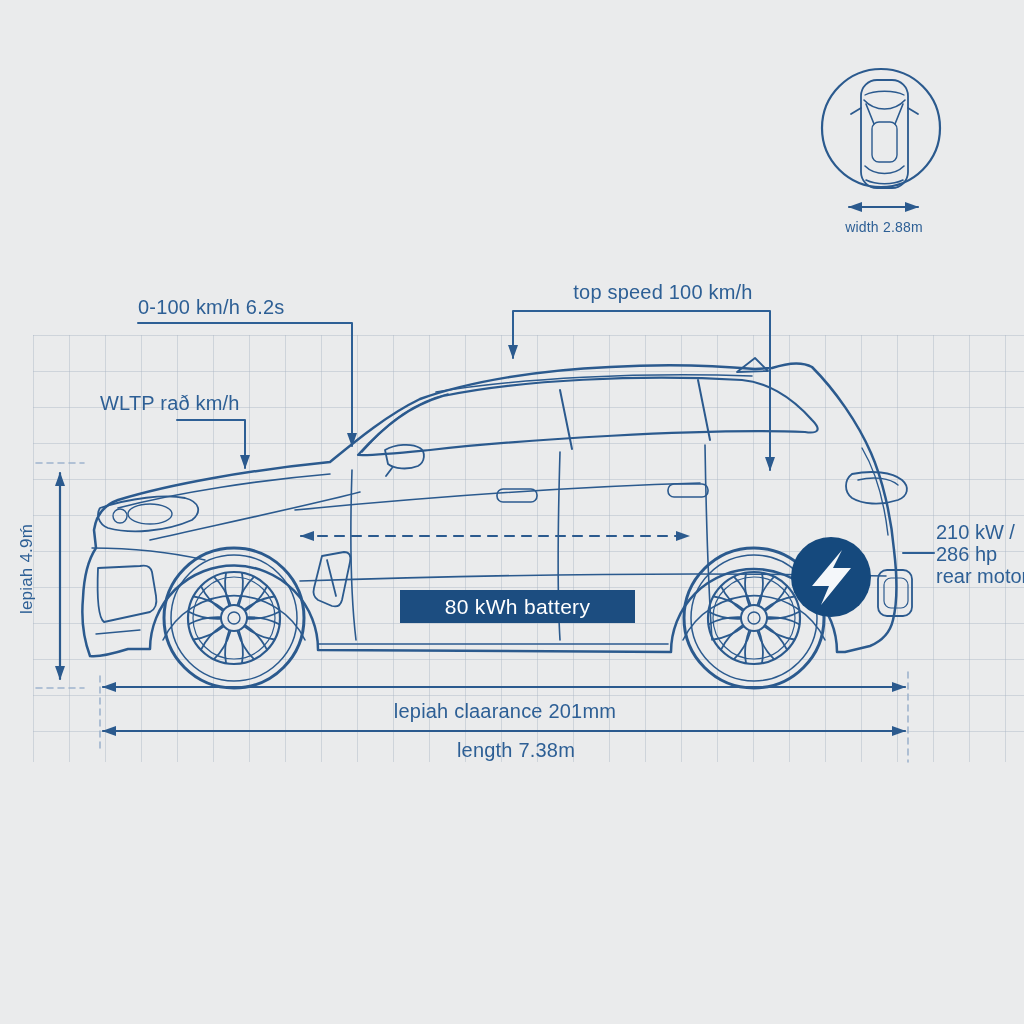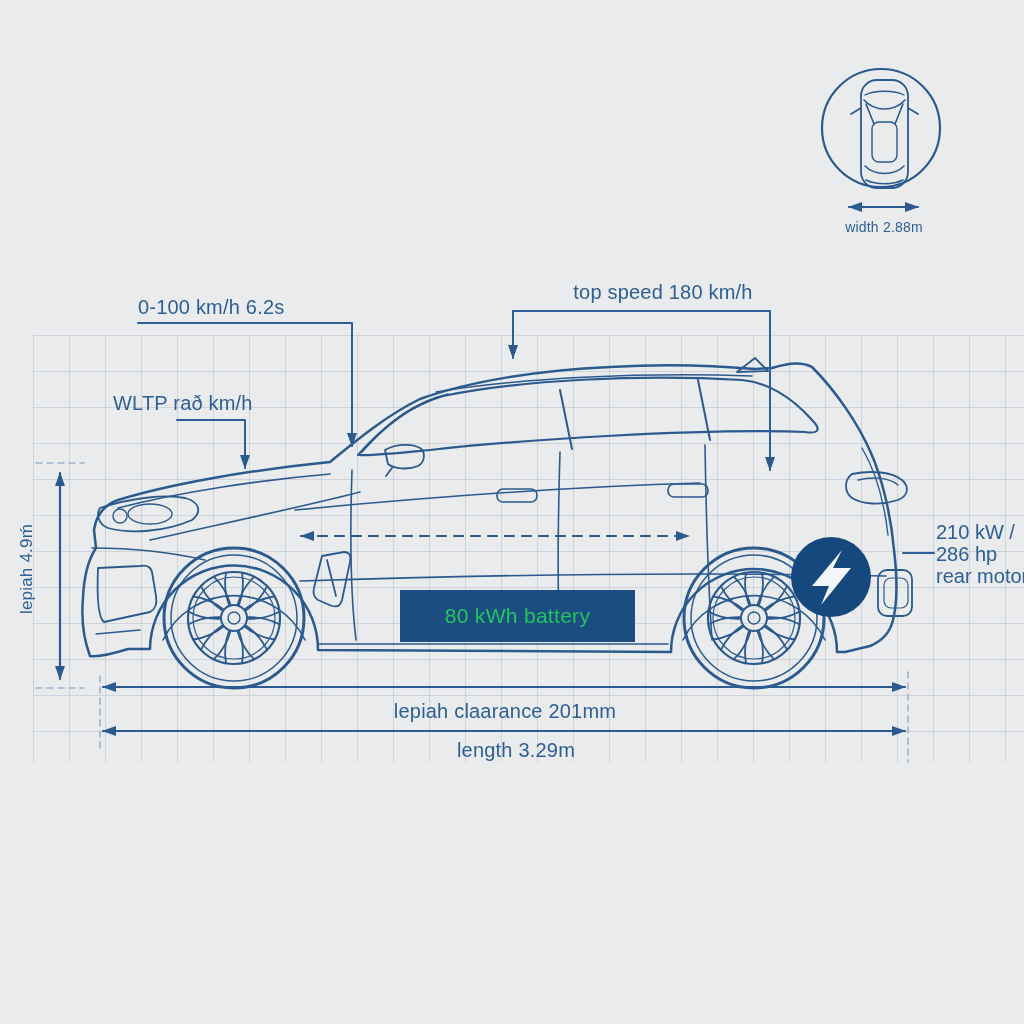"top speed 180 km/h" div.label { text: 180 -> 100 }
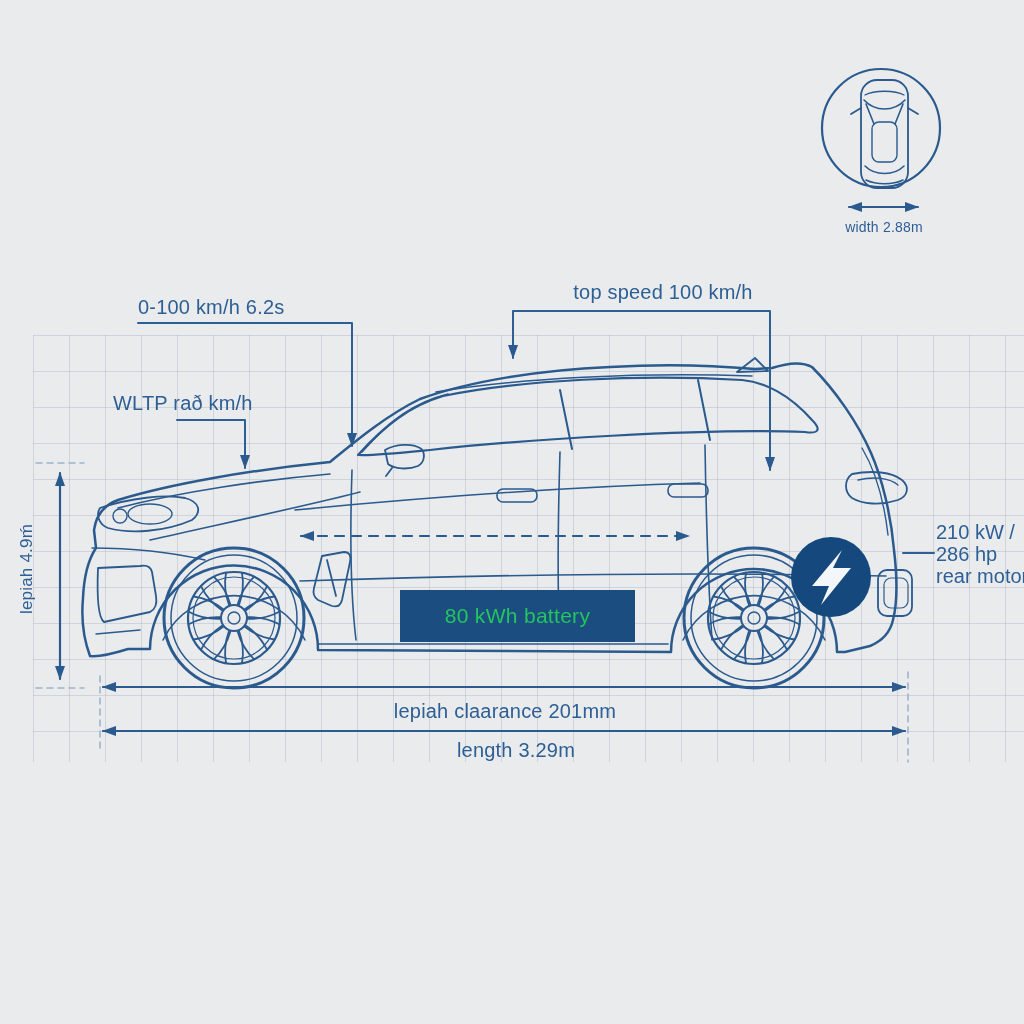"WLTP rað km/h" div.label { margin-left: 13px -> none }
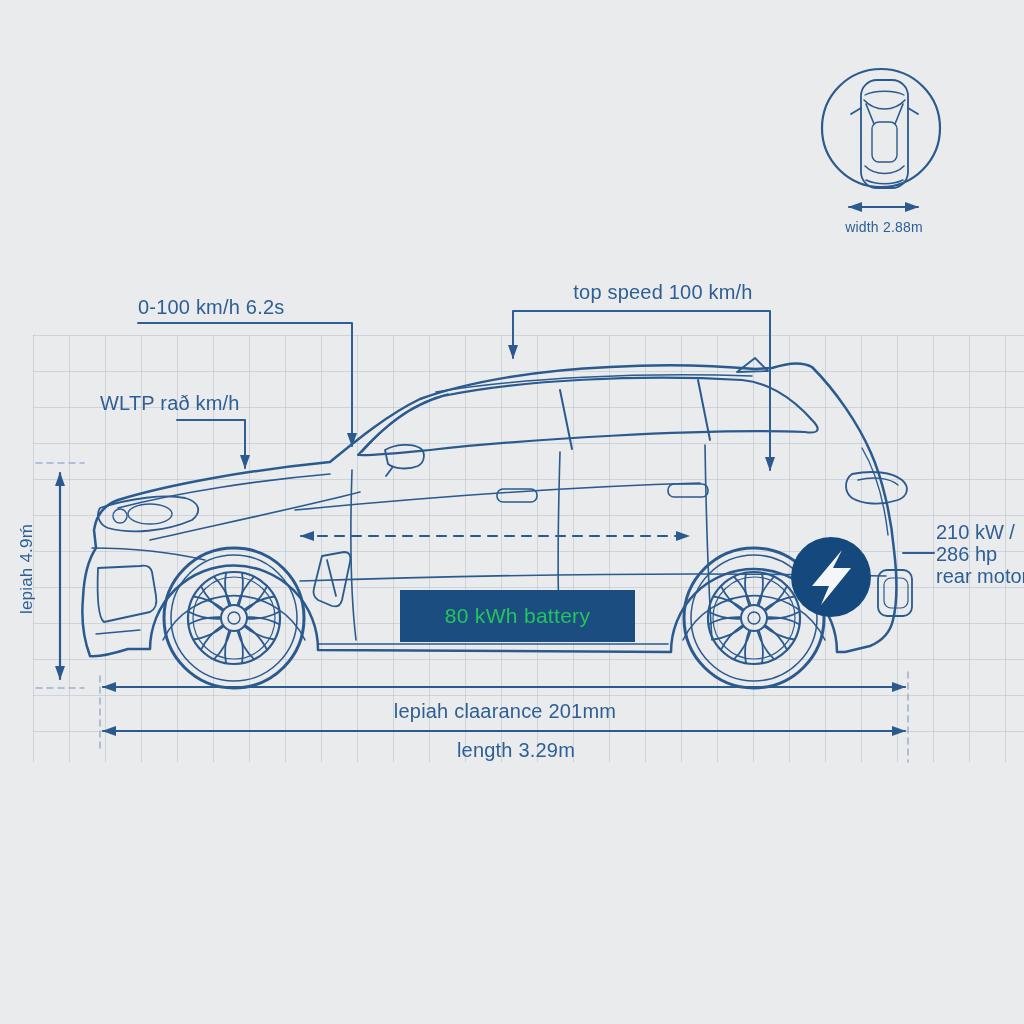"80 kWh battery" .battery-box { color: #22c55e -> #ffffff; height: 52px -> 33px }
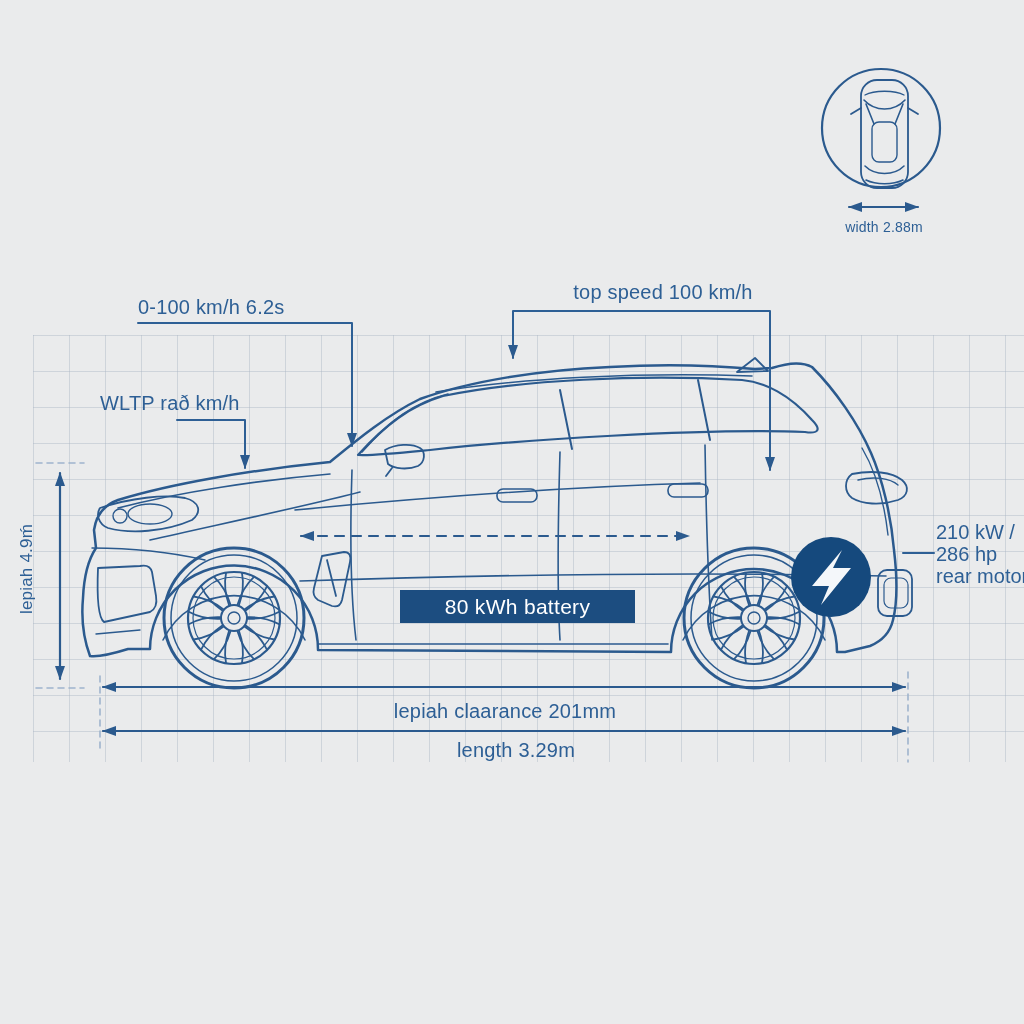"length 3.29m" div.label { text: 3.29m -> 7.38m }
